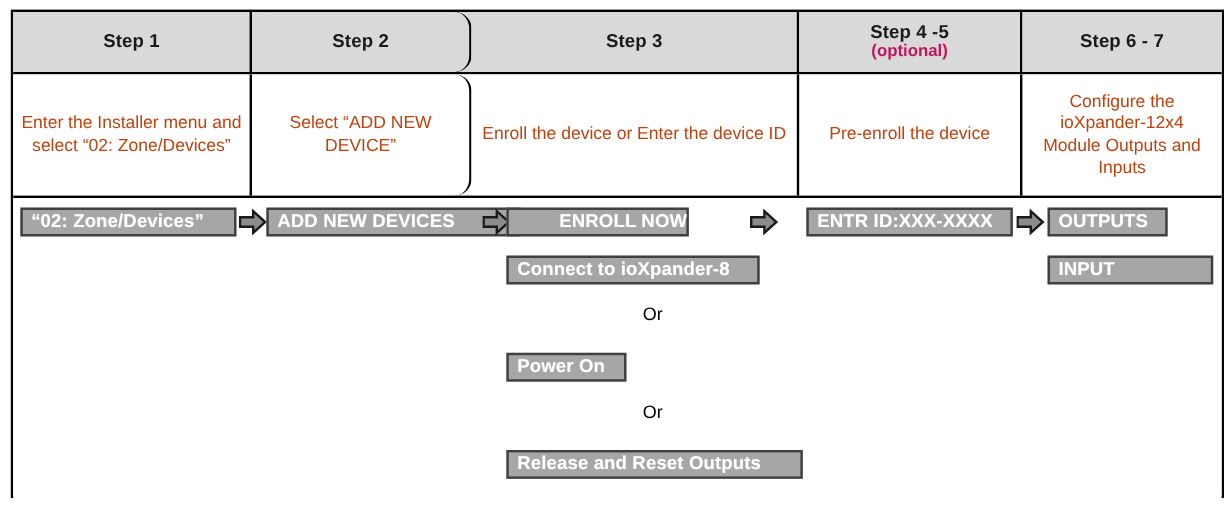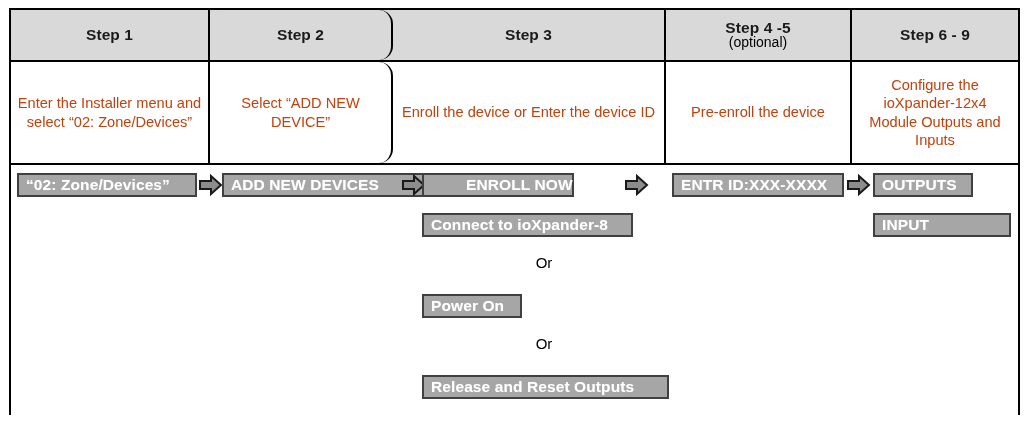"(optional)" .header-sub { color: #000000 -> #be185d; font-weight: normal -> bold }
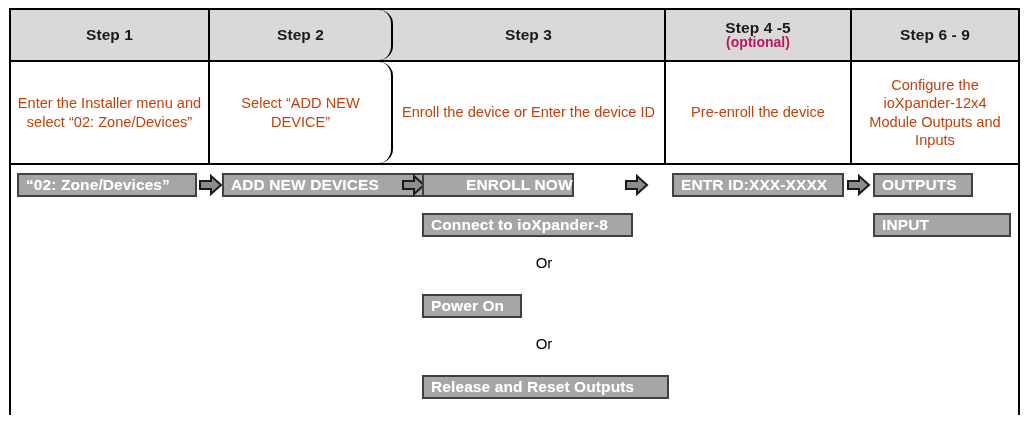"Step 6 - 9" div.header-title { text: 9 -> 7 }
